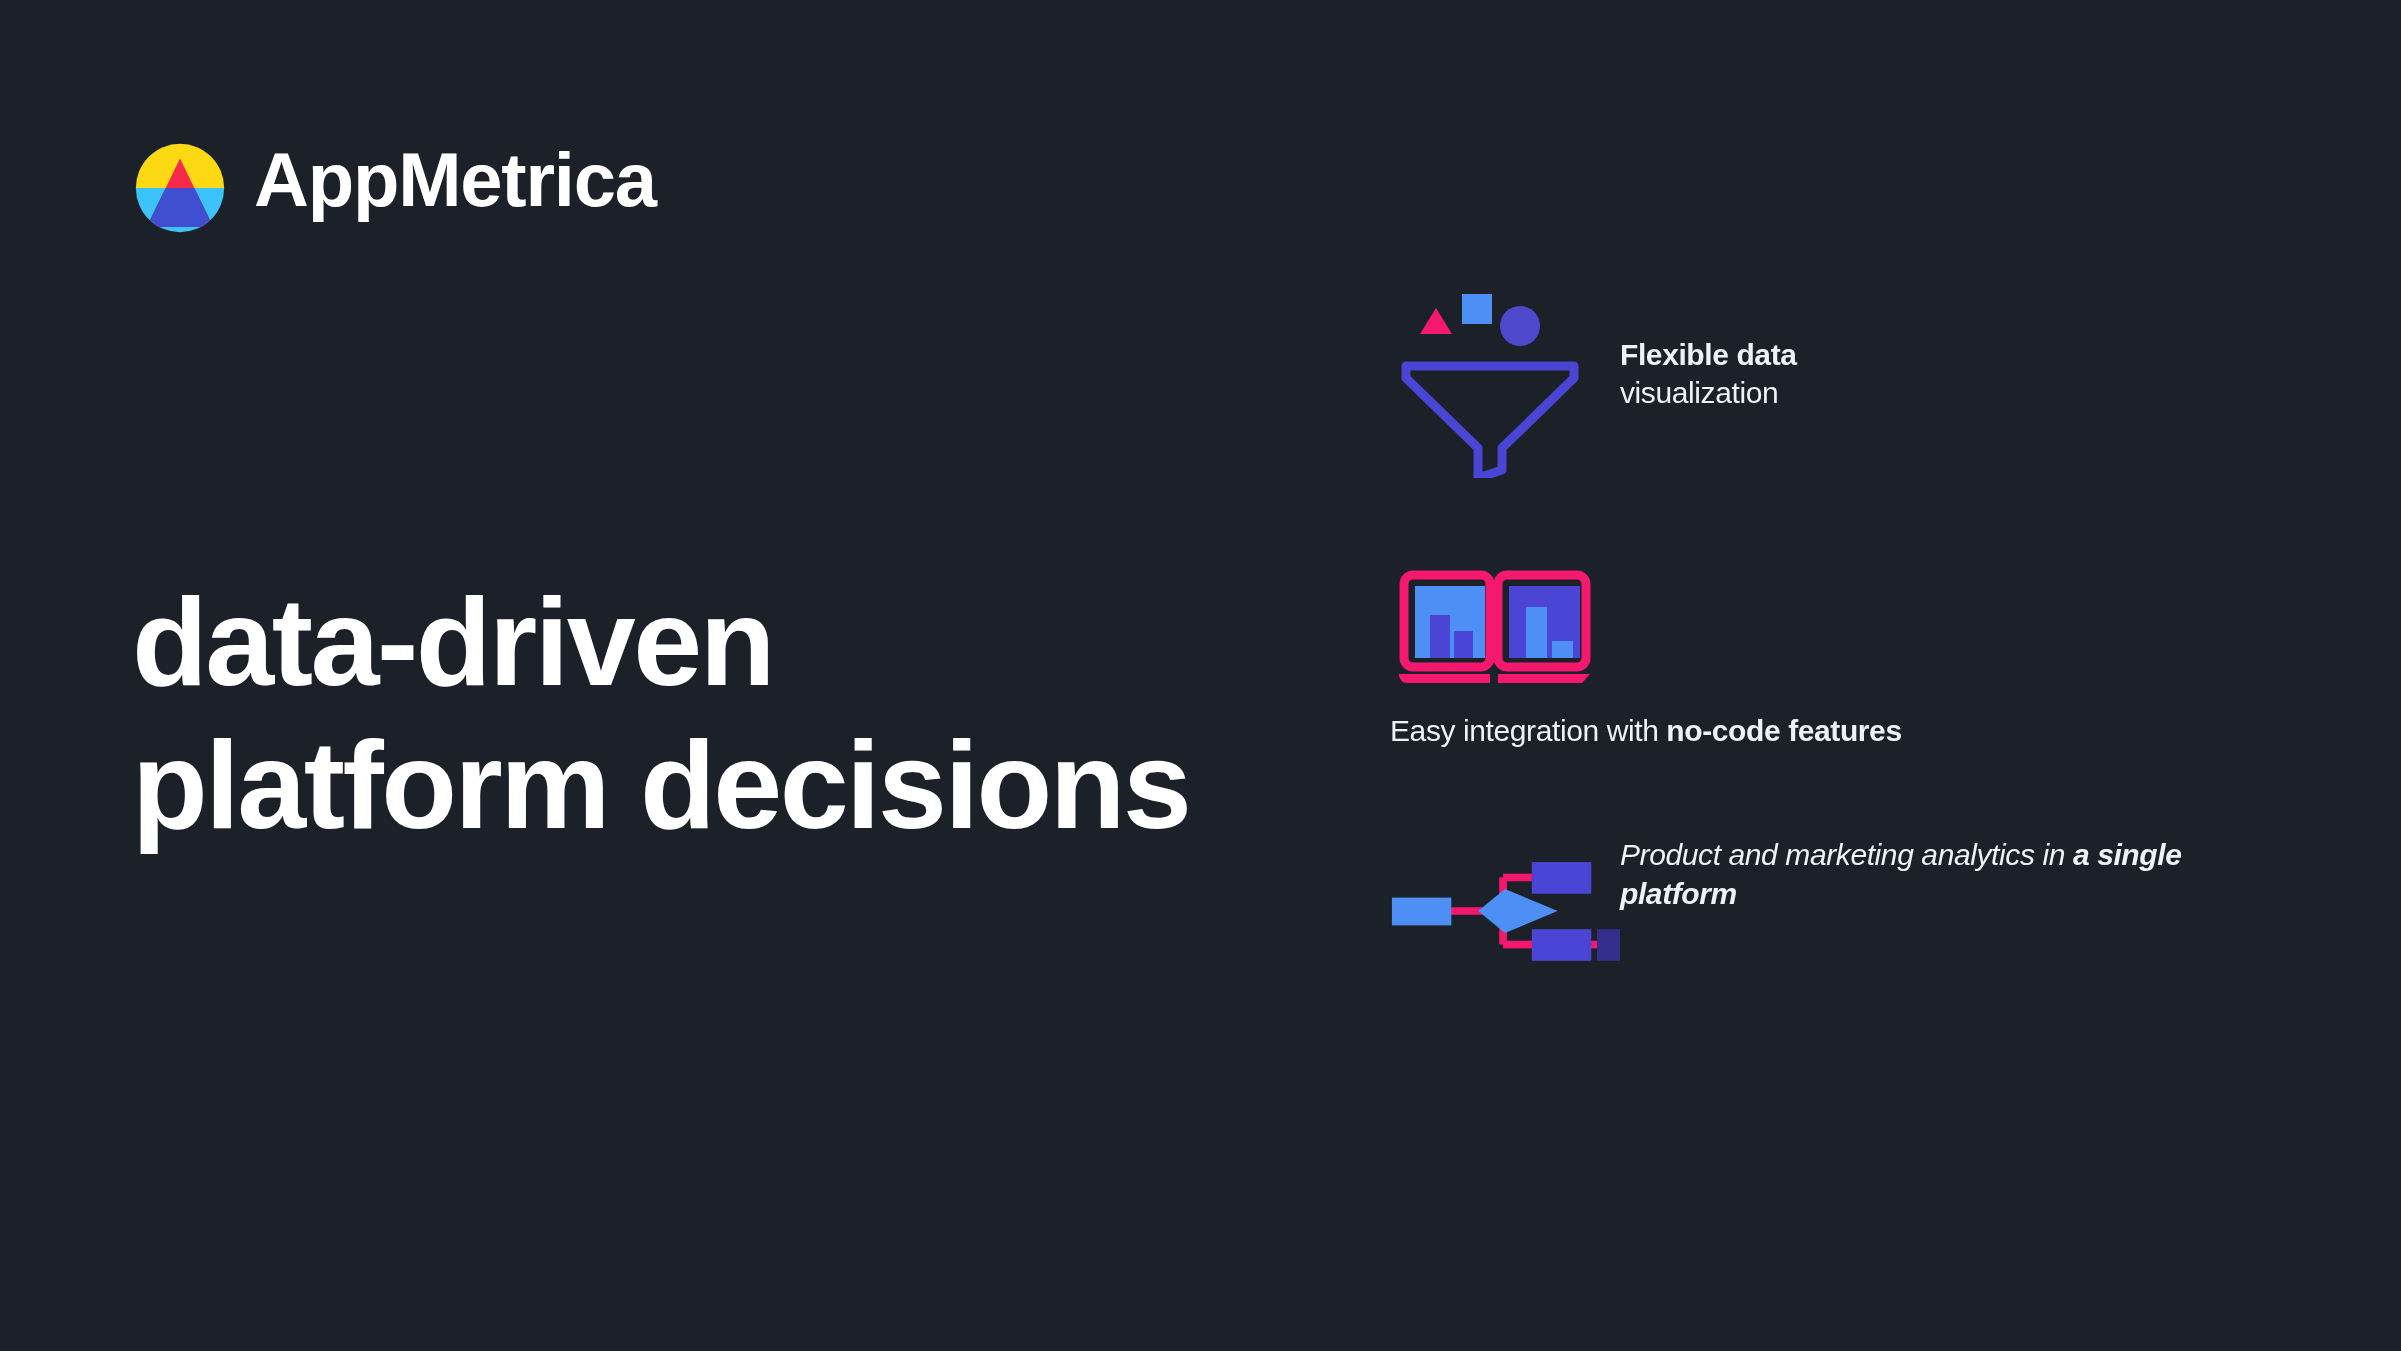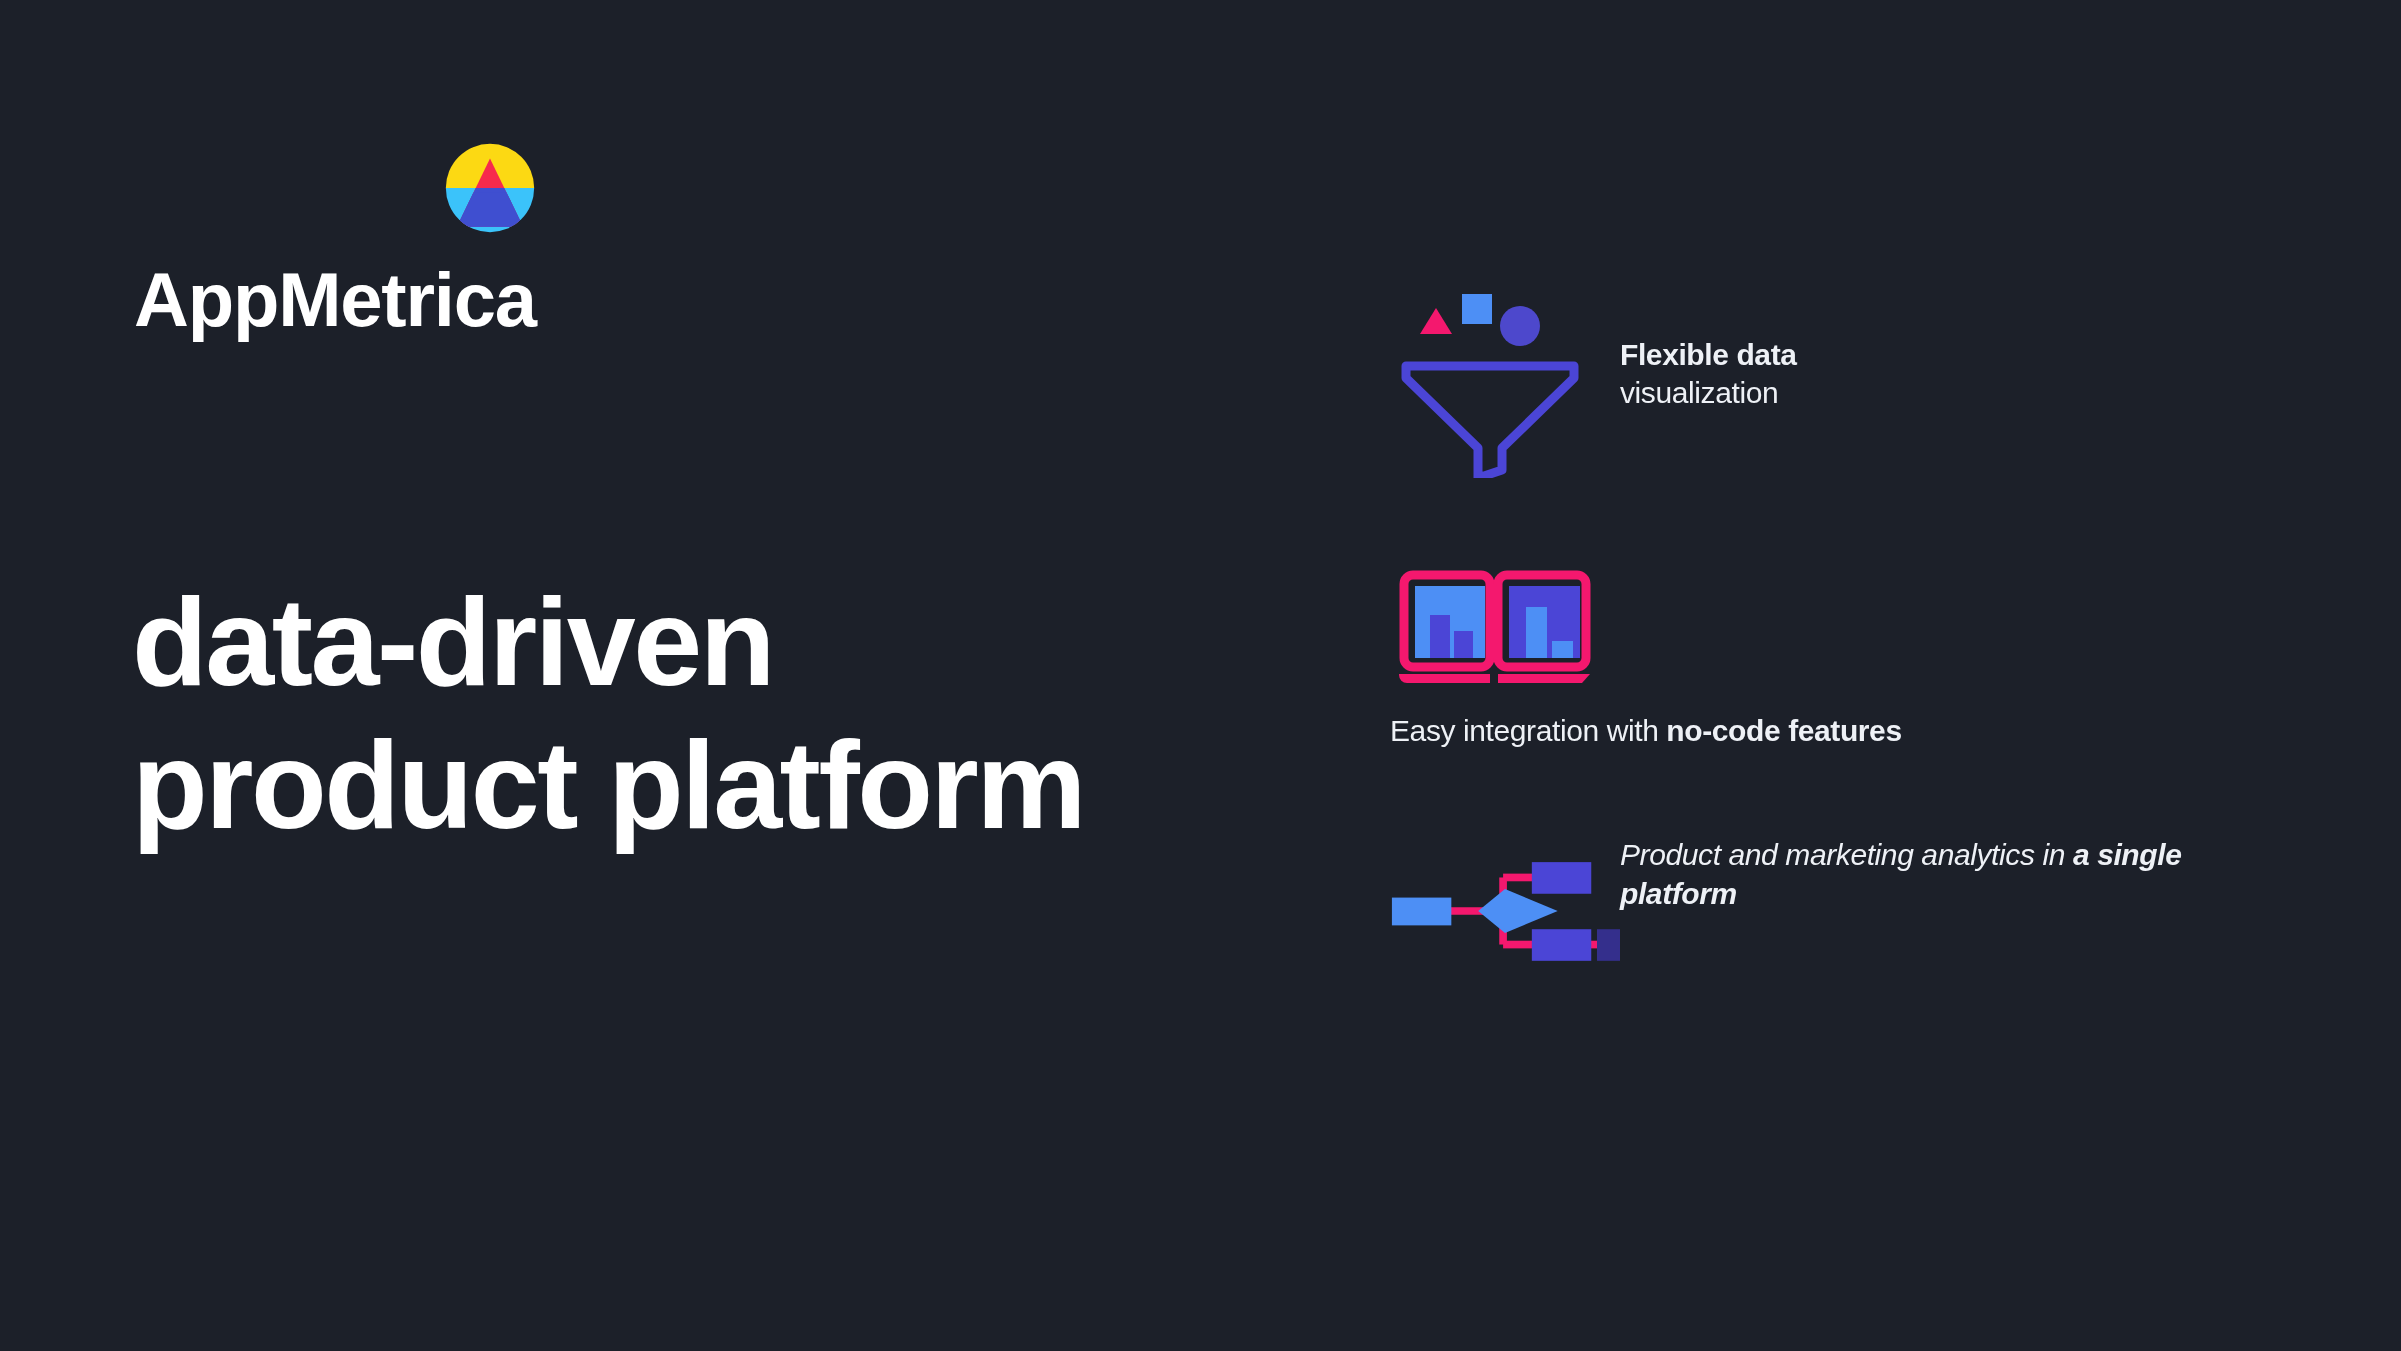"AppMetrica" .brand { align-items: flex-end -> flex-start; flex-direction: column -> none }
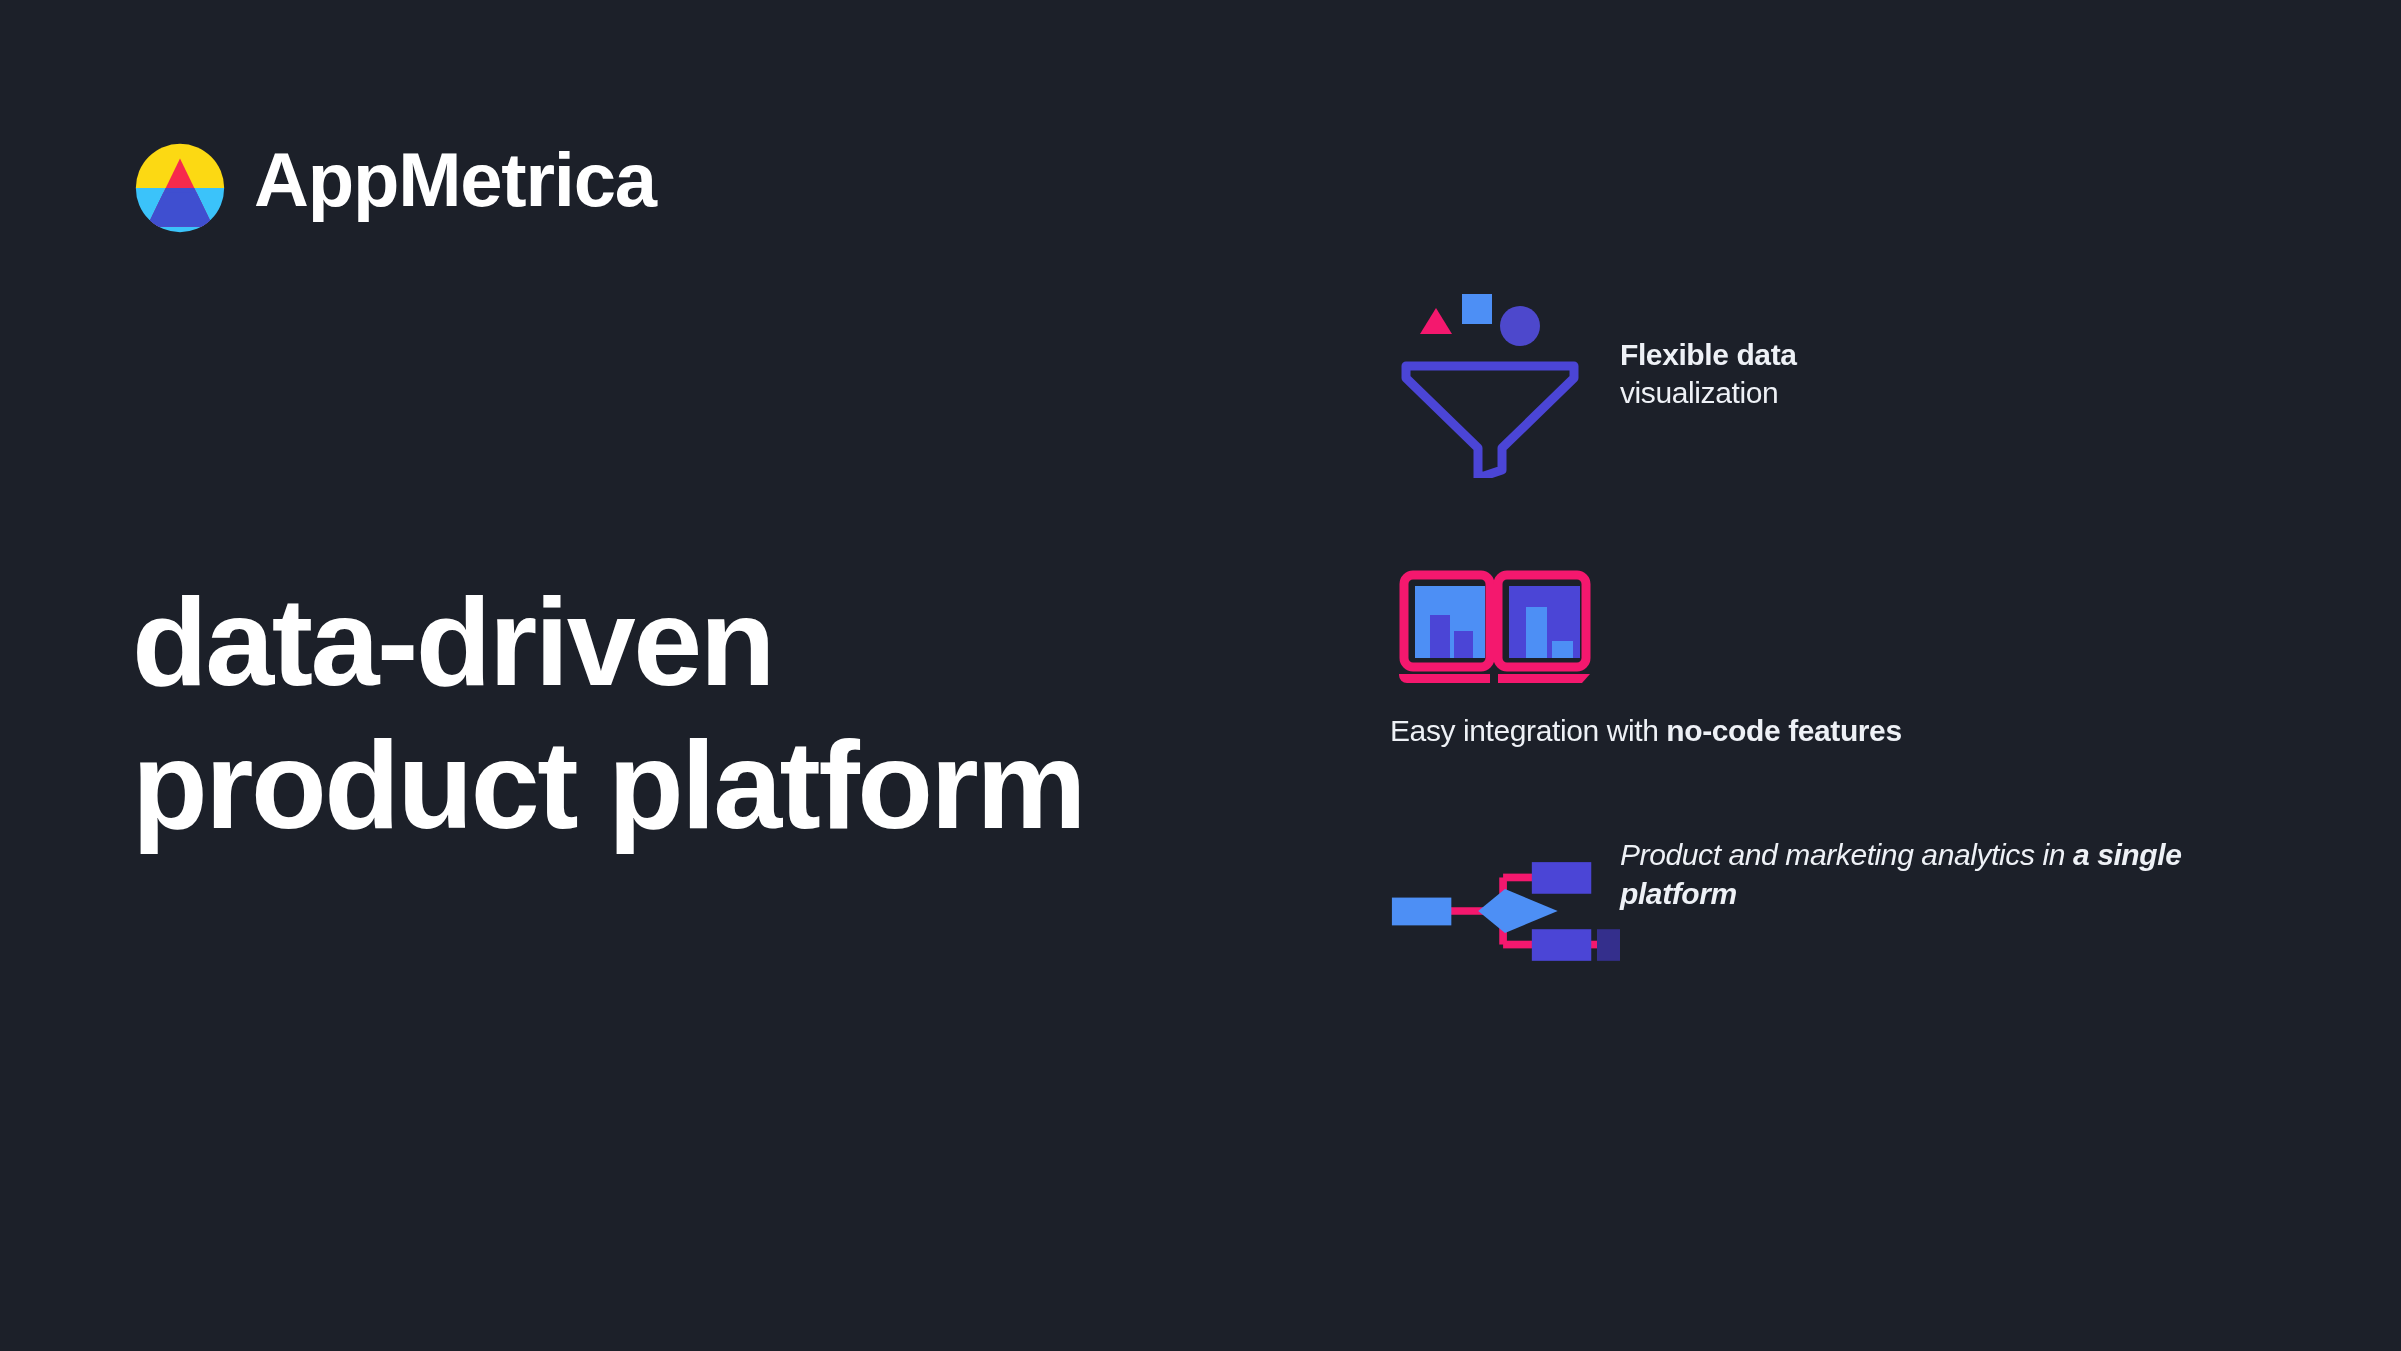"product platform" span.line { text: product platform -> platform decisions }
